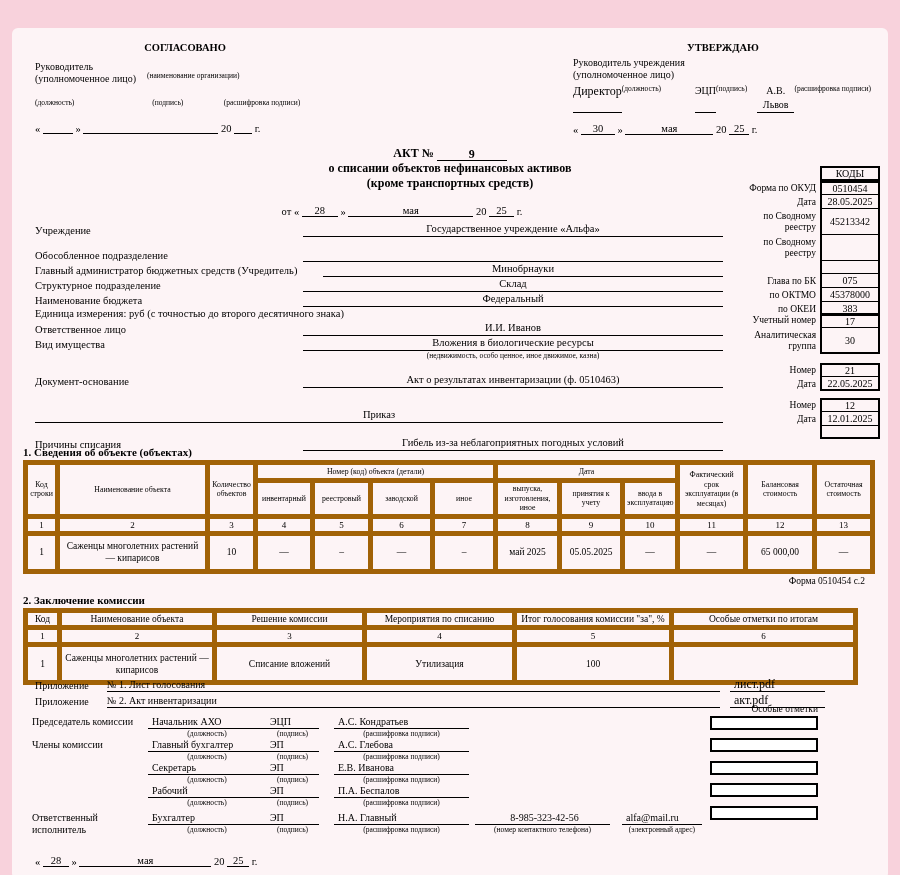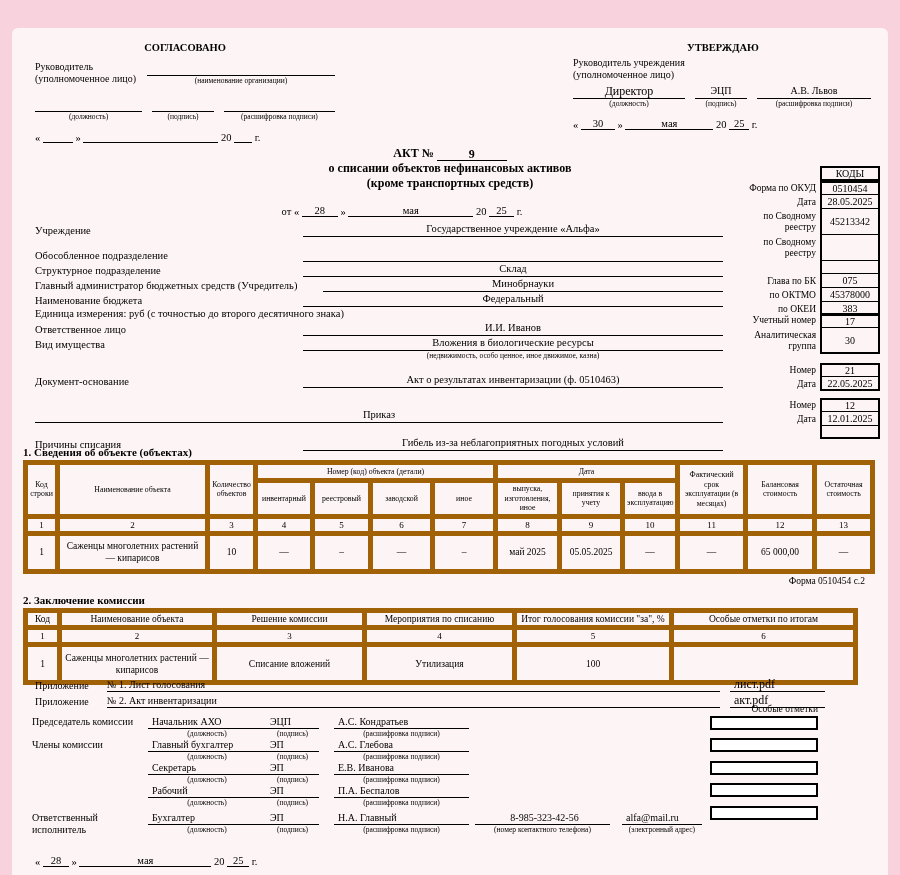"(наименование организации)" .ap-fld { flex-direction: column -> none }
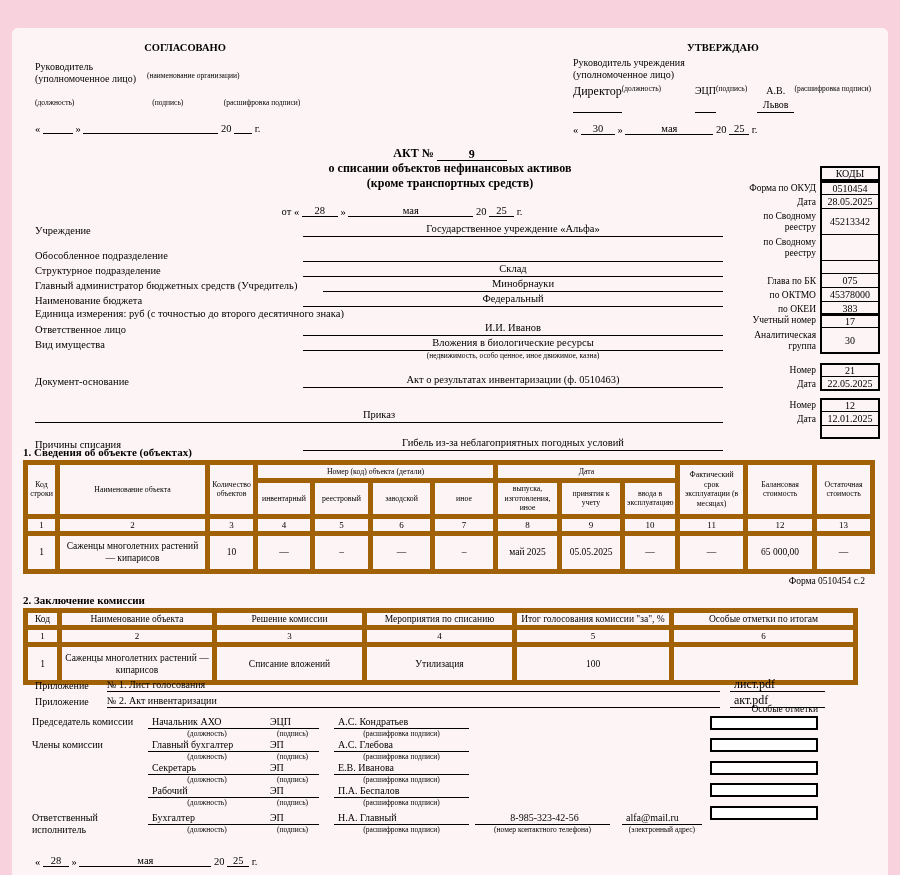"Структурное подразделение" div.frow { order: before "Главный администратор бюджетных средств" -> after "Главный администратор бюджетных средств" }
